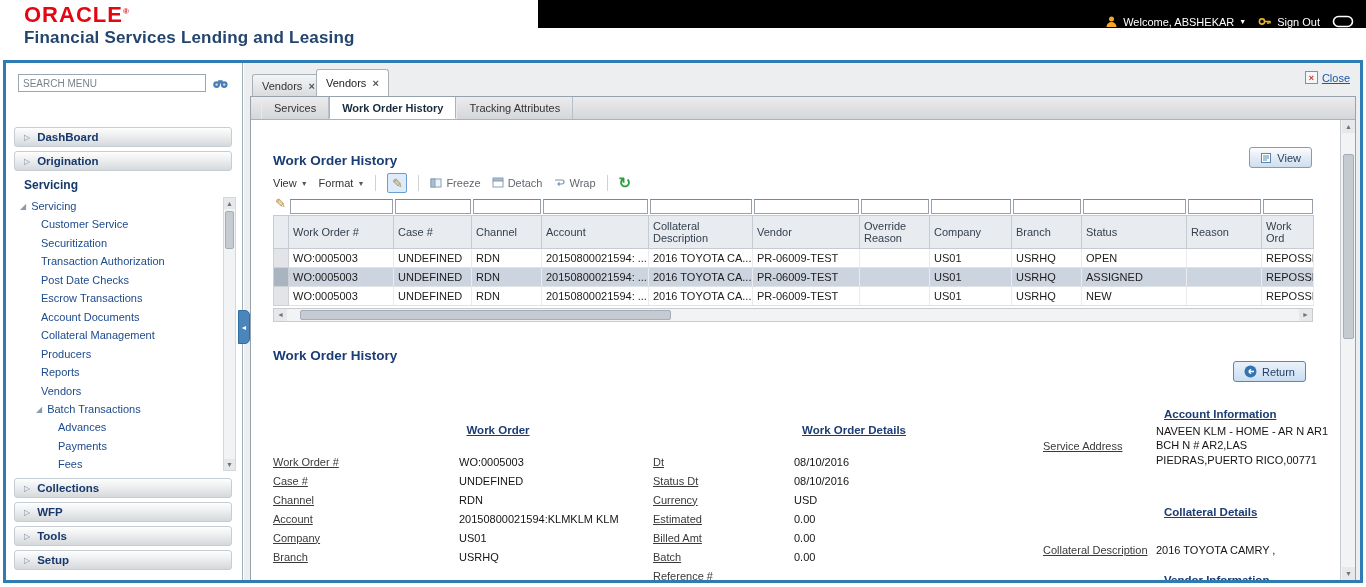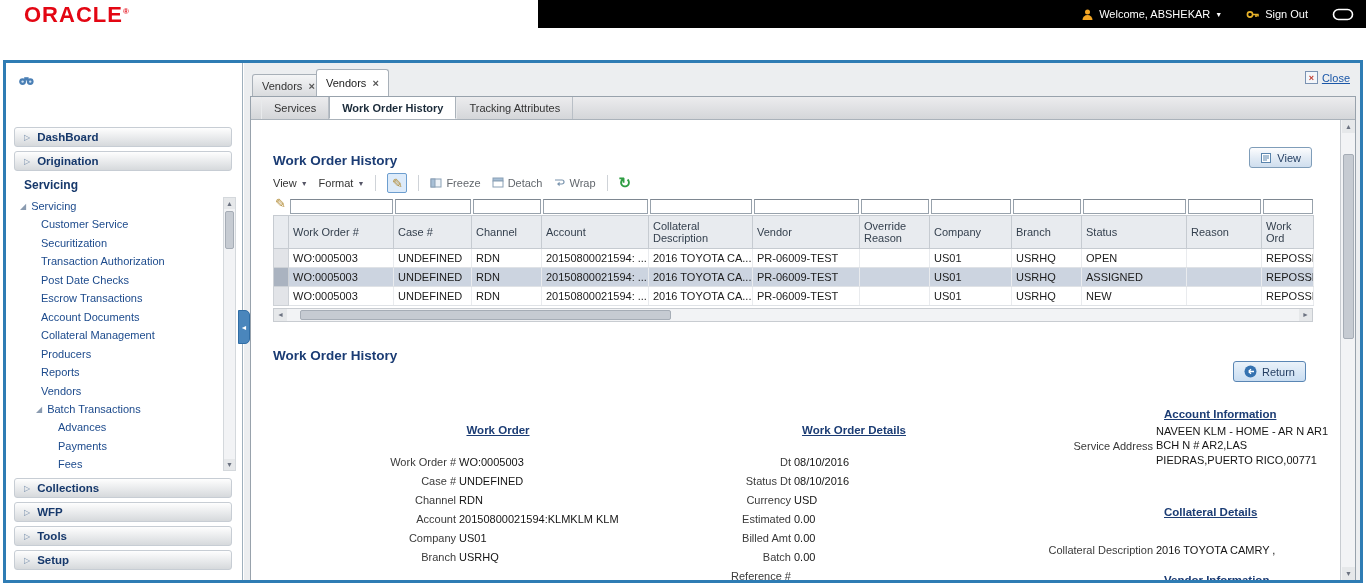"Welcome, ABSHEKAR" .black-strip { align-items: center -> flex-end; gap: 24px -> 12px }
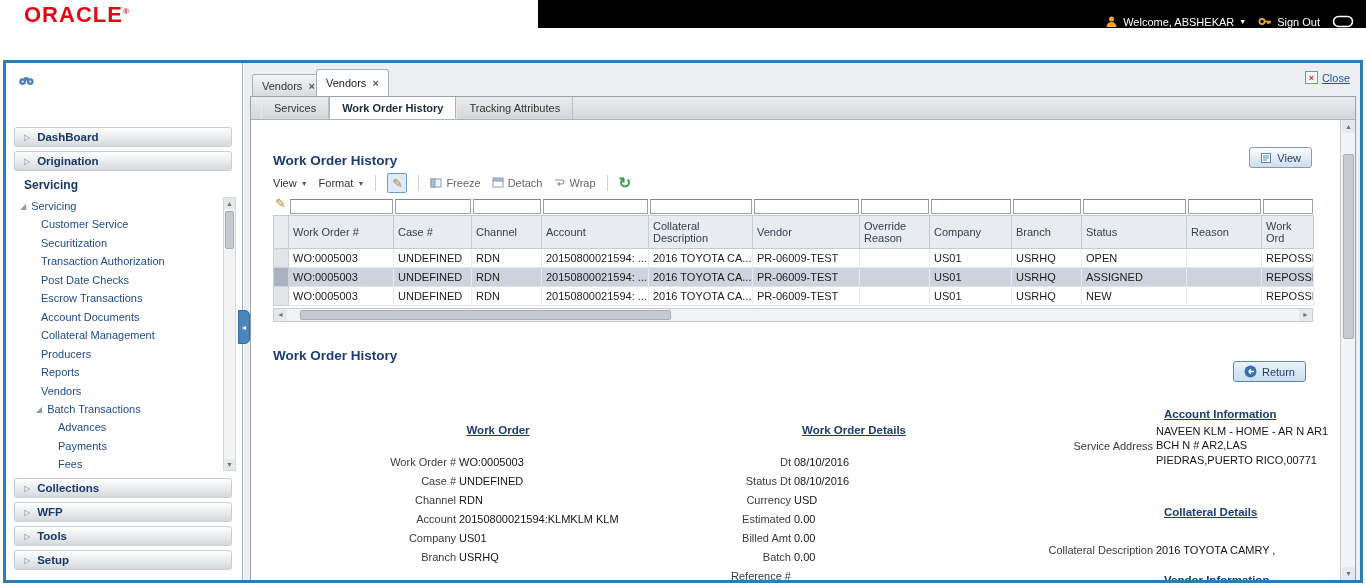"Financial Services Lending and Leasing" div.brand-sub { html: none -> <div>Financial Services Lending and Leasing</div> }
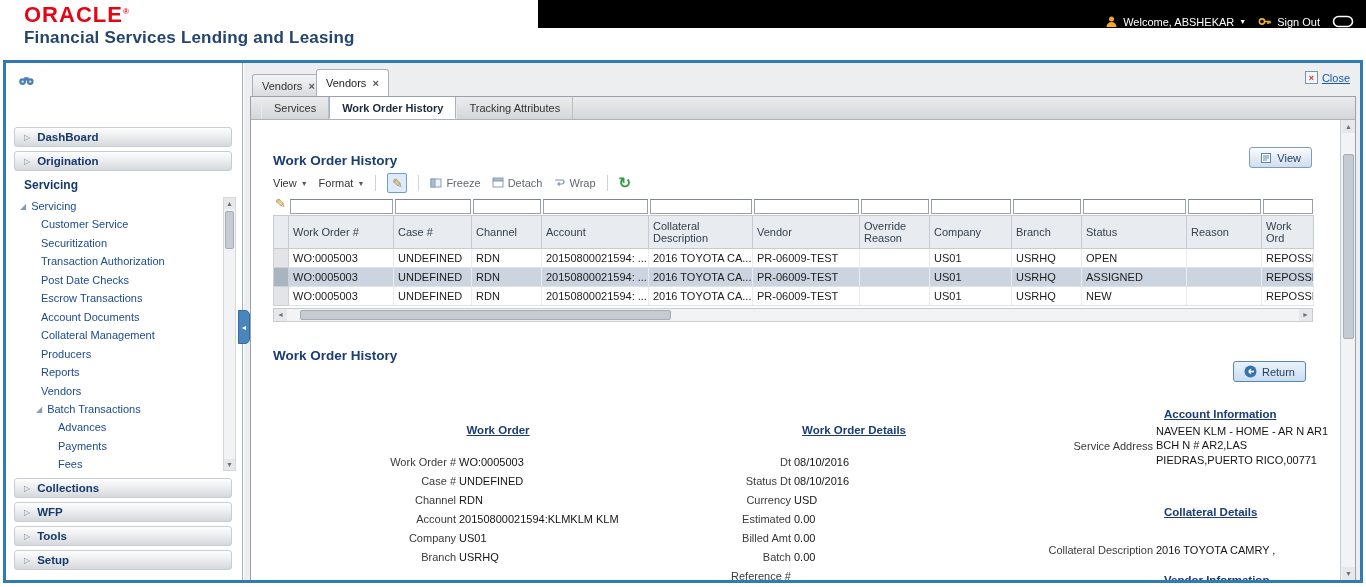"SEARCH MENU" input.search-input { html: none -> <input> }
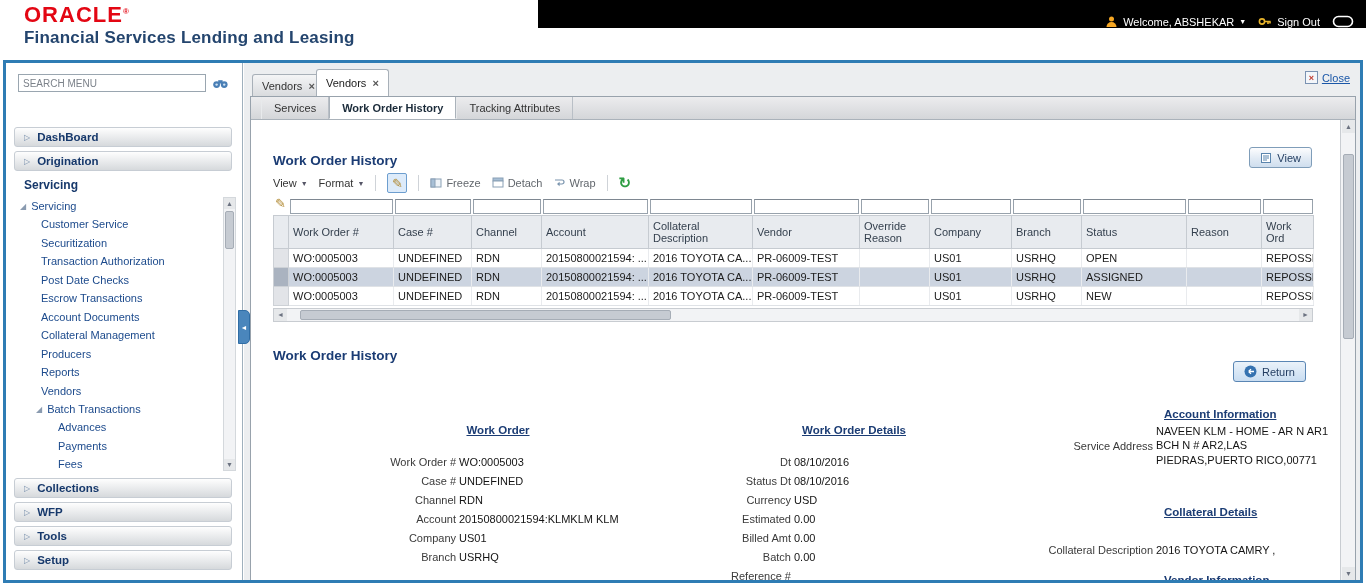"Service Address" .flabel { text-align: right -> none; text-decoration: none -> underline }
